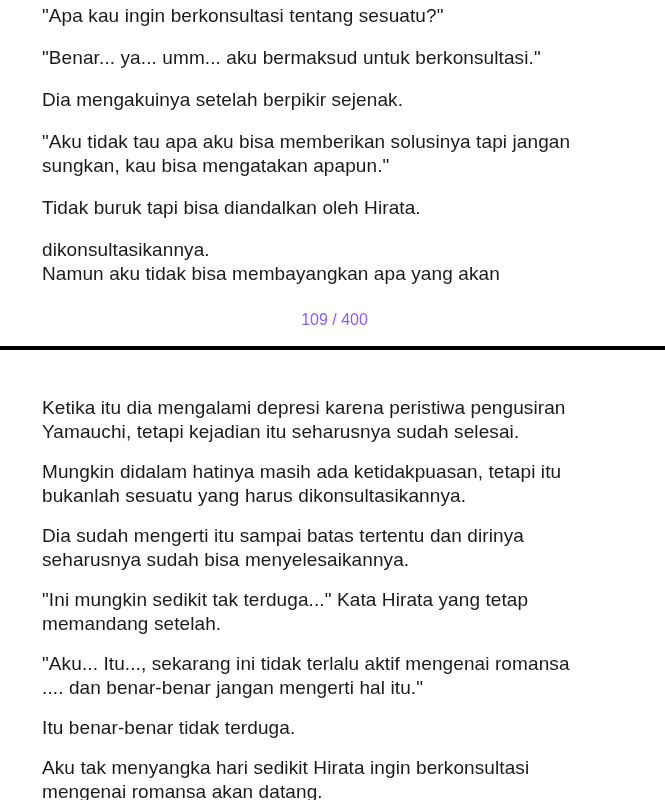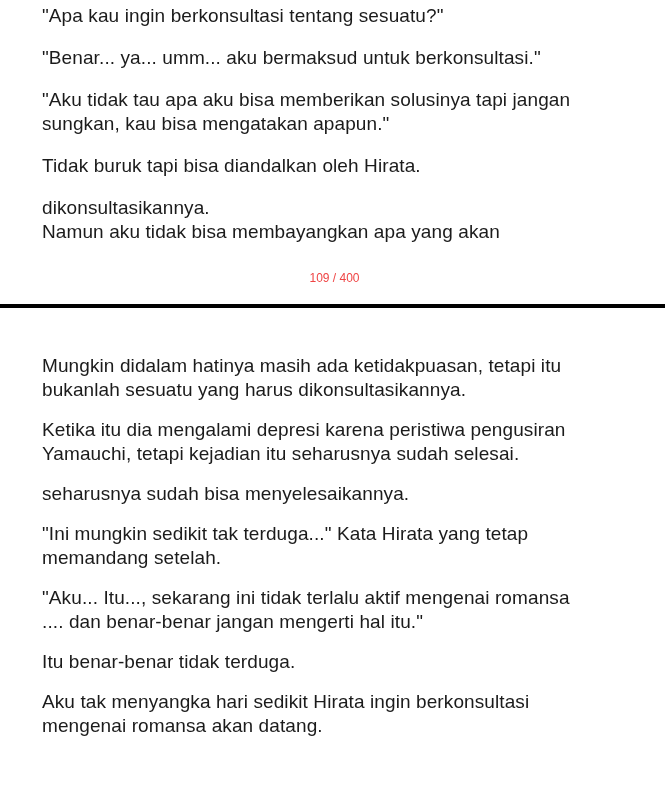"Dia mengakuinya setelah berpikir" p.para { html: none -> <p> <span>Dia mengakuinya setelah berpikir sejenak.</span> </p> }
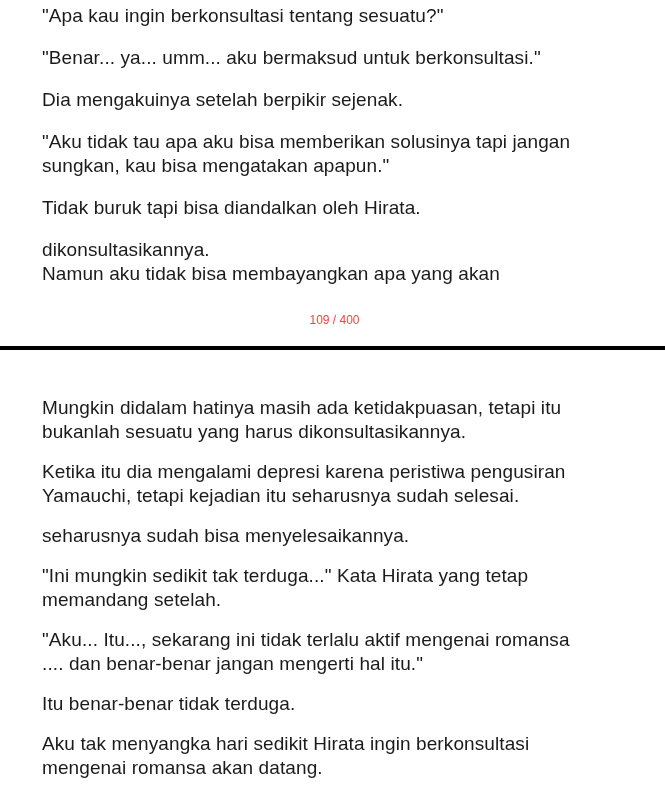"109 / 400" .page-indicator { color: #ef4444 -> #8b5cf6; font-size: 12px -> 16px }
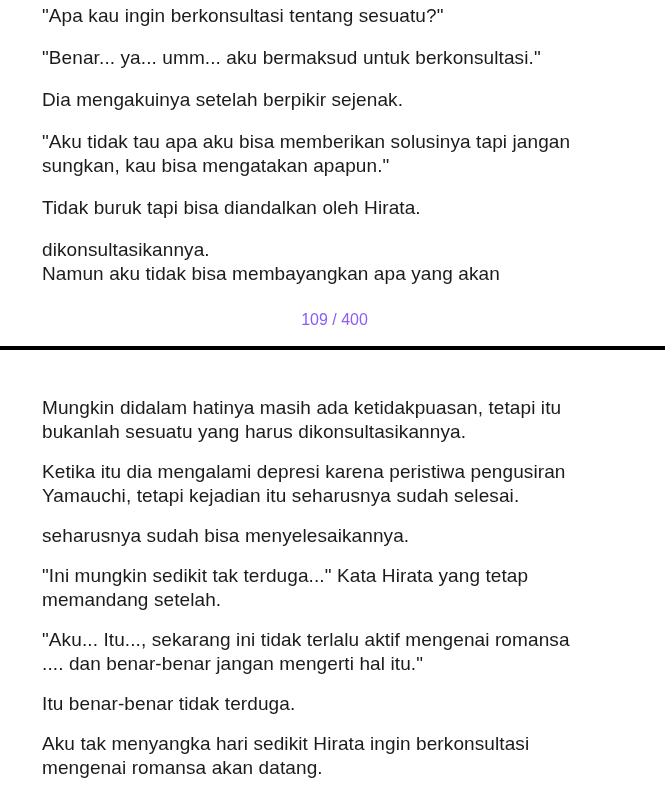"Mungkin didalam hatinya masih ada" p.para { order: before "Ketika itu dia mengalami depresi" -> after "Ketika itu dia mengalami depresi" }
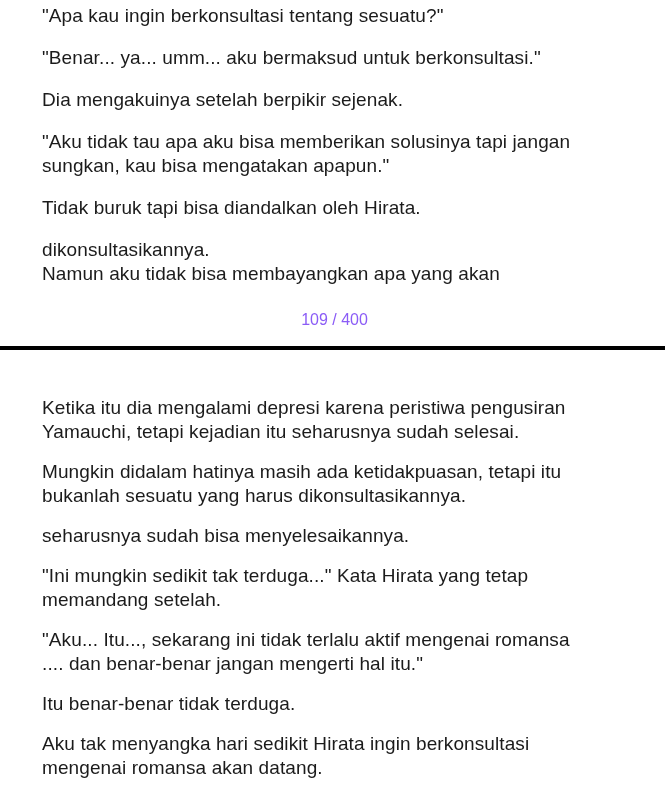"Dia sudah mengerti itu sampai" span.line { html: none -> <span>Dia sudah mengerti itu sampai batas tertentu dan dirinya</span> }
